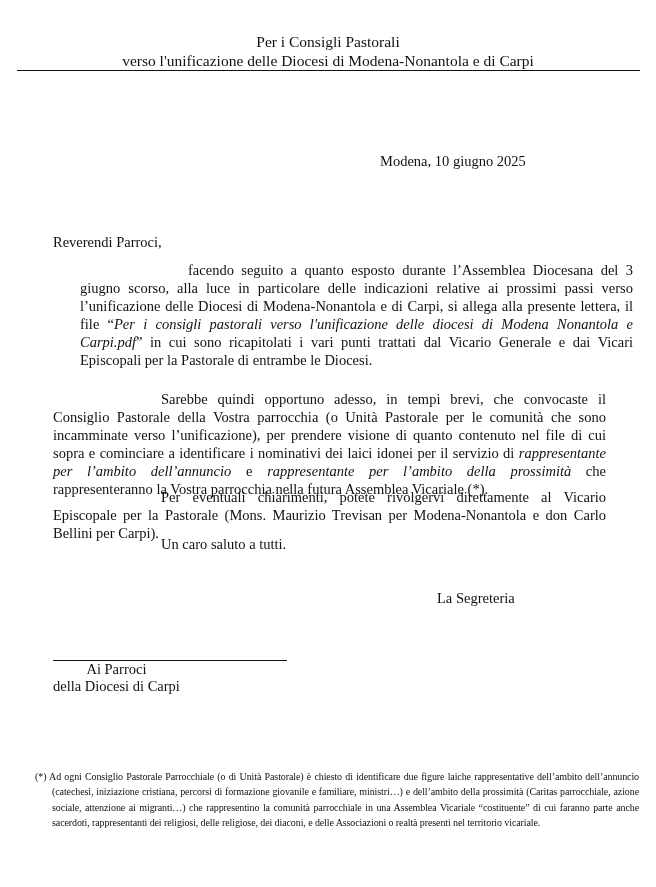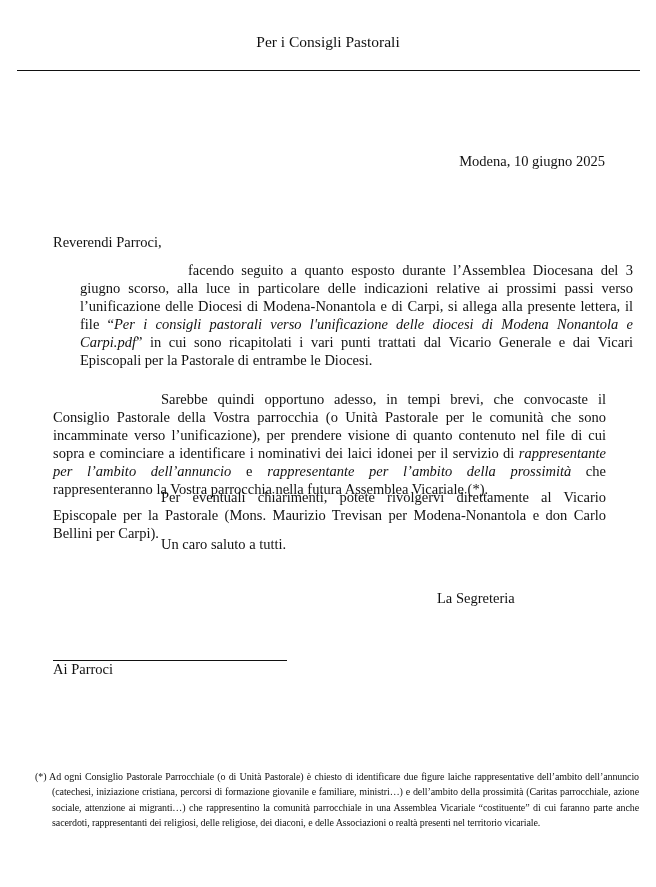"verso l'unificazione delle Diocesi di" div { html: none -> <div>verso l'unificazione delle Diocesi di Modena-Nonantola e di Carpi</div> }
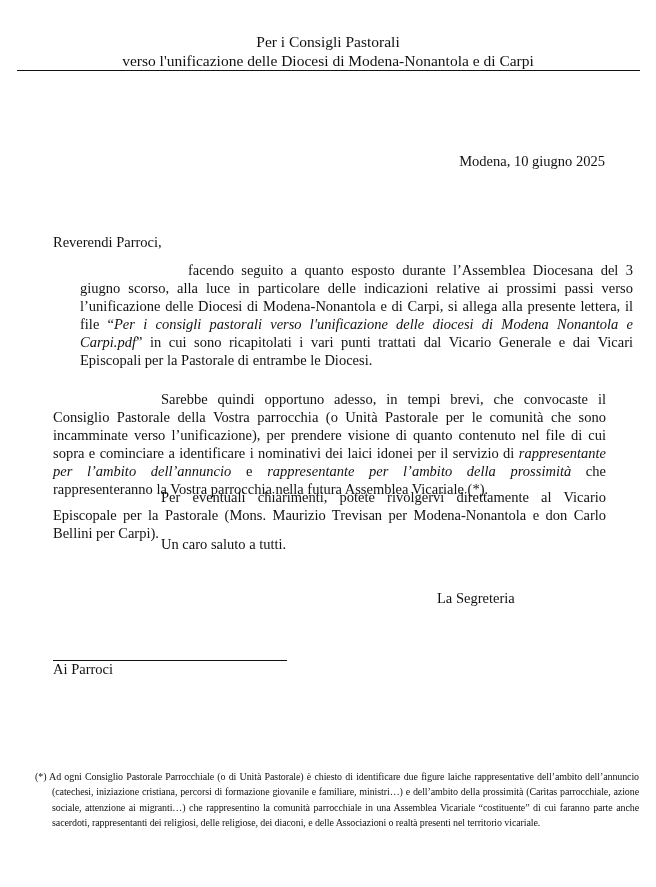"Modena, 10 giugno 2025" .date { text-align: right -> none }
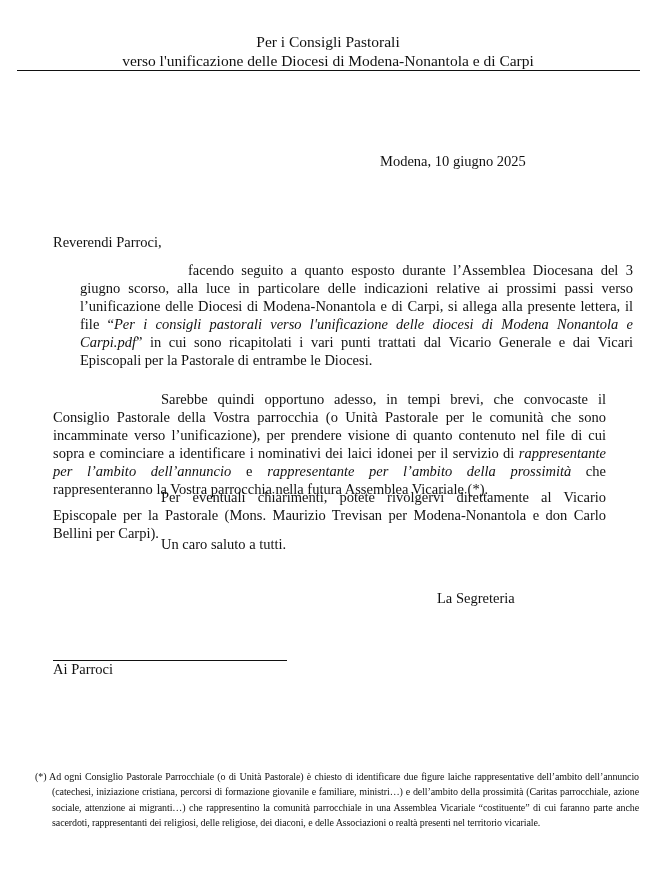"della Diocesi di Carpi" div { html: none -> <div>della Diocesi di Carpi</div> }
